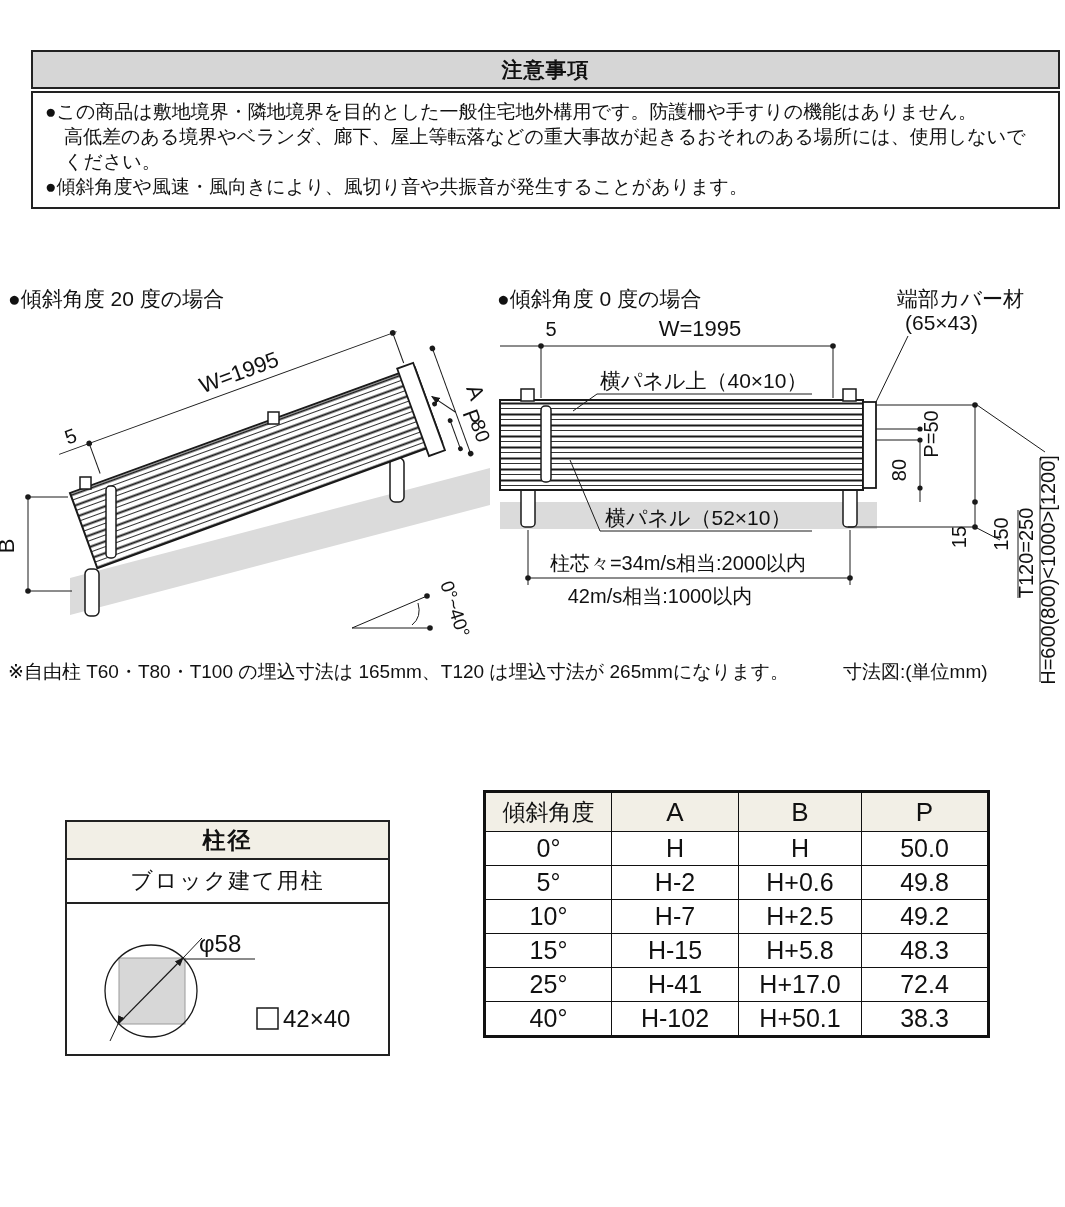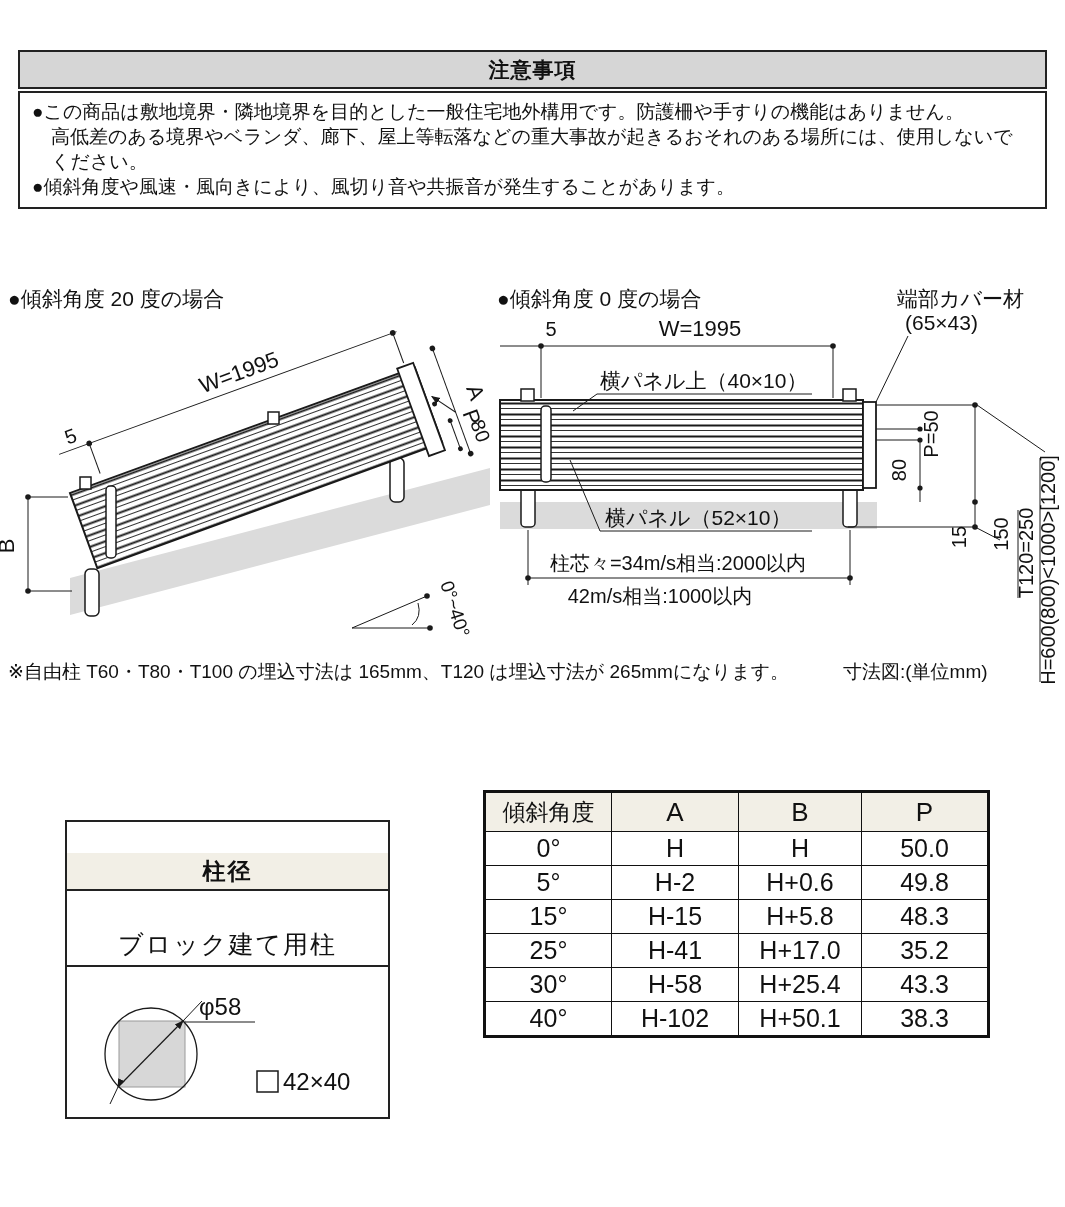"注意事項" .notice { left: 18px -> 31px }
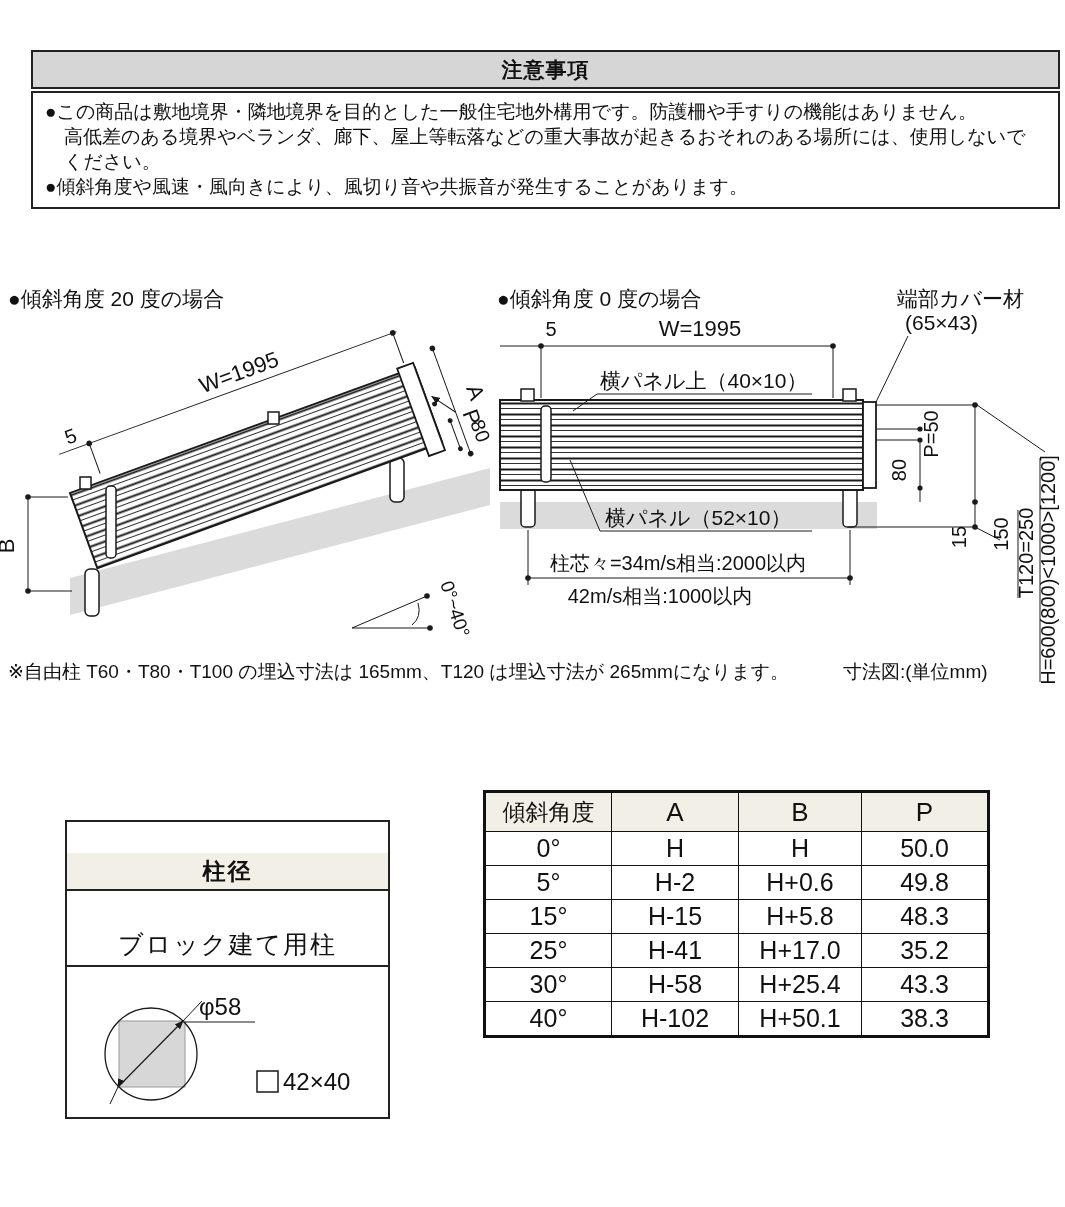"柱径" .pb-title { margin-top: 31px -> none }
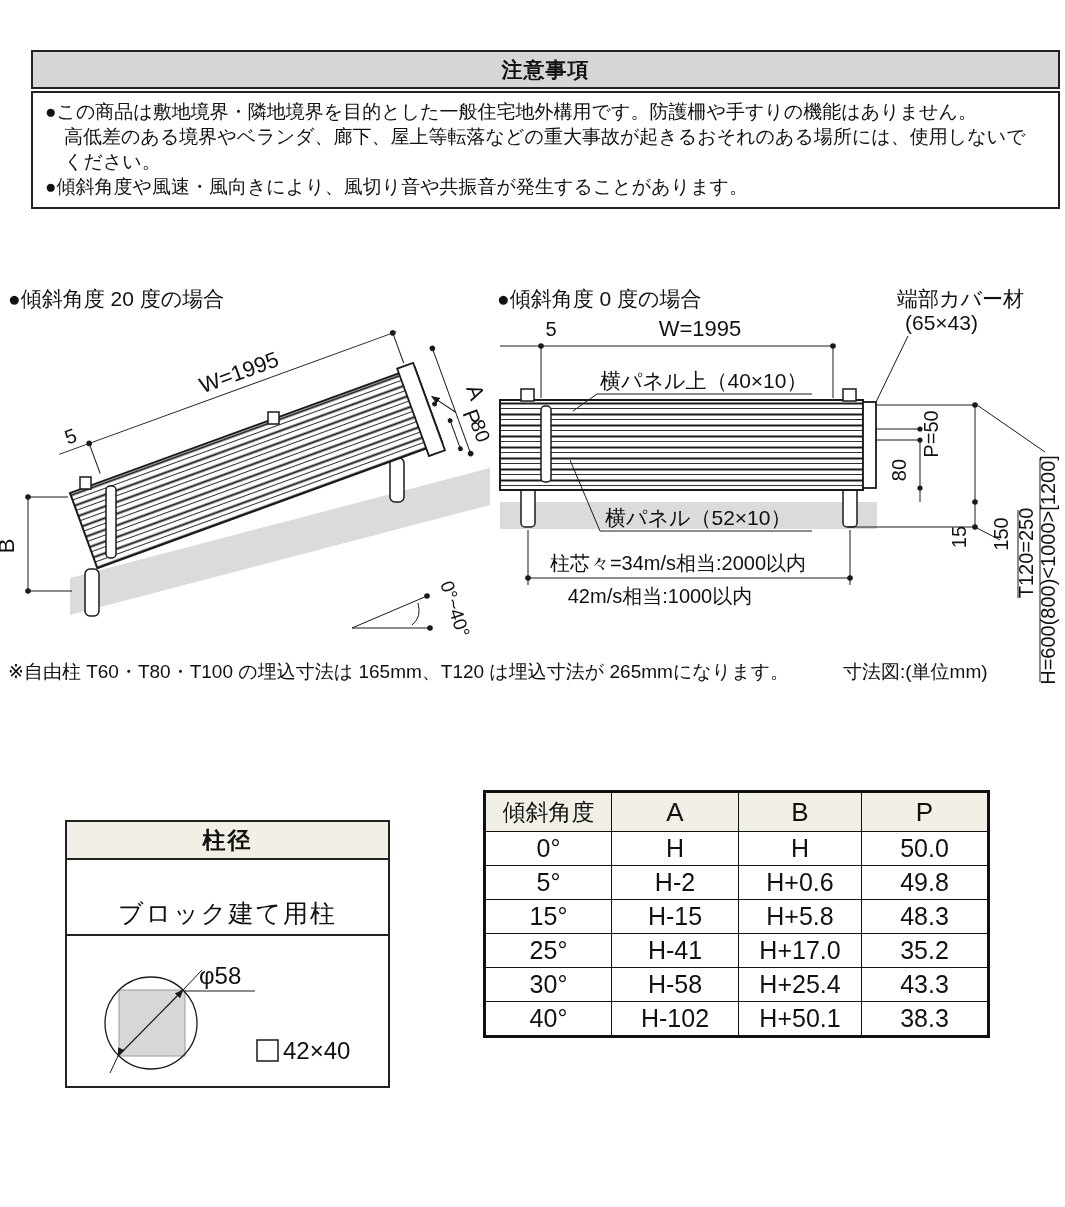"ブロック建て用柱" .pb-sub { font-size: 25px -> 22px; margin-top: 32px -> none }
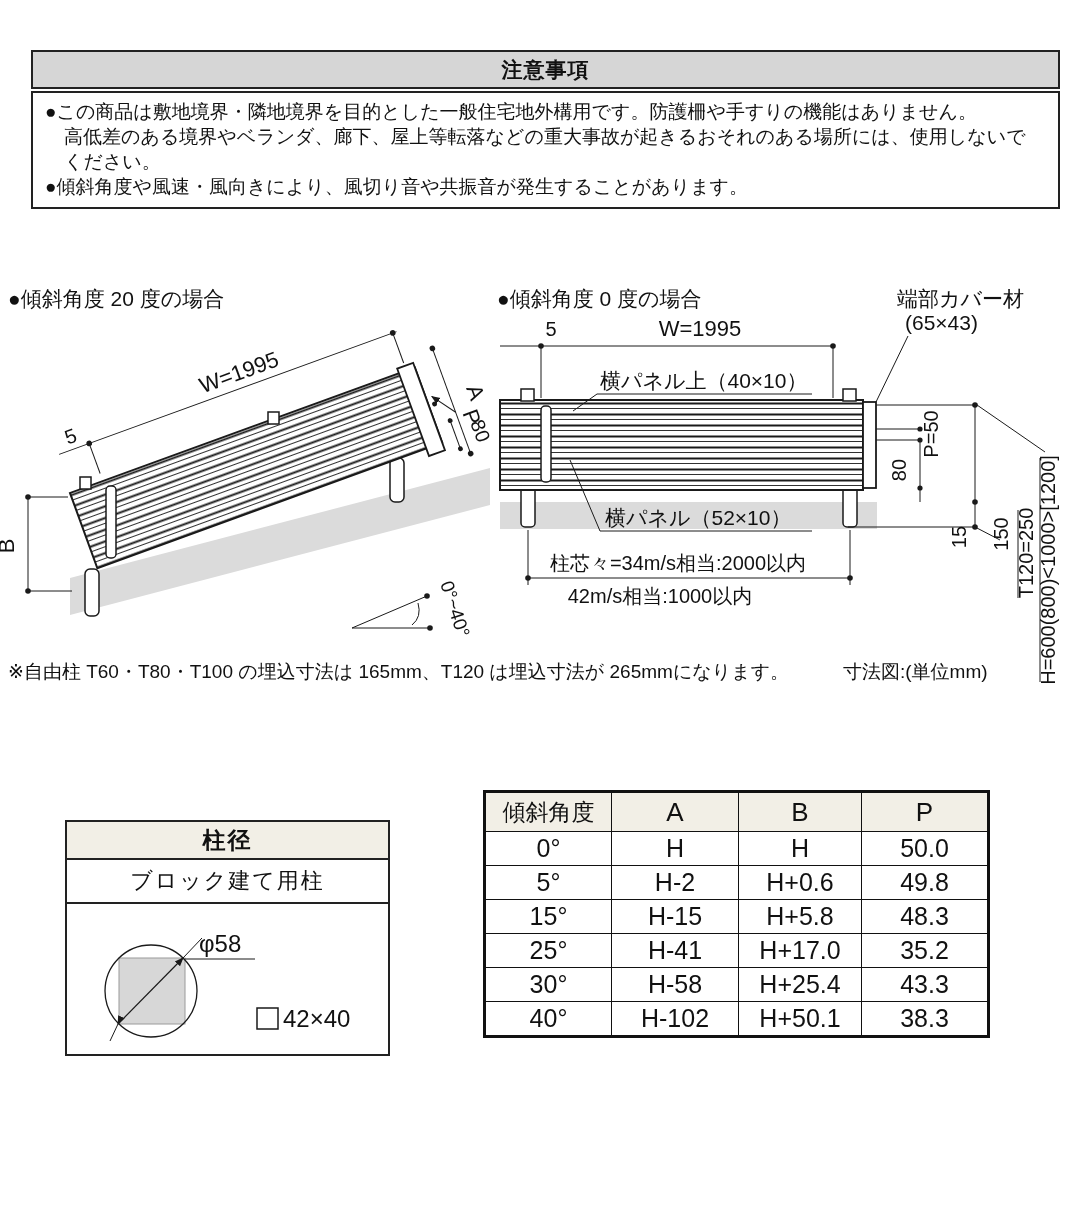"10°" tr { html: none -> <tr> <td>10°</td> <td>H-7</td> <td>H+2.5</td> <td>49.2</td> </tr> }
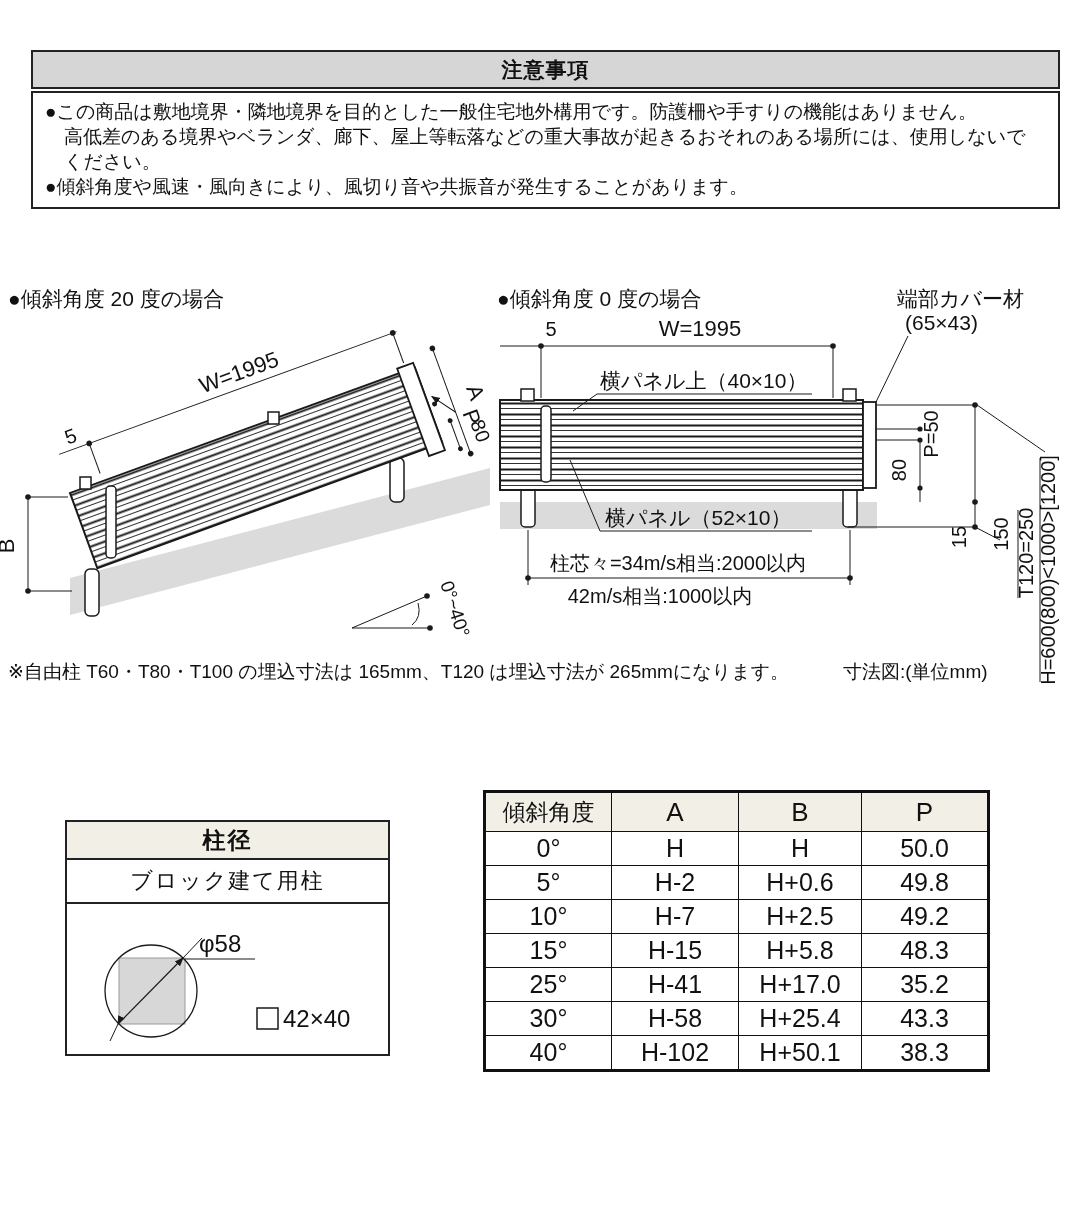"35.2" td { text: 35.2 -> 72.4 }
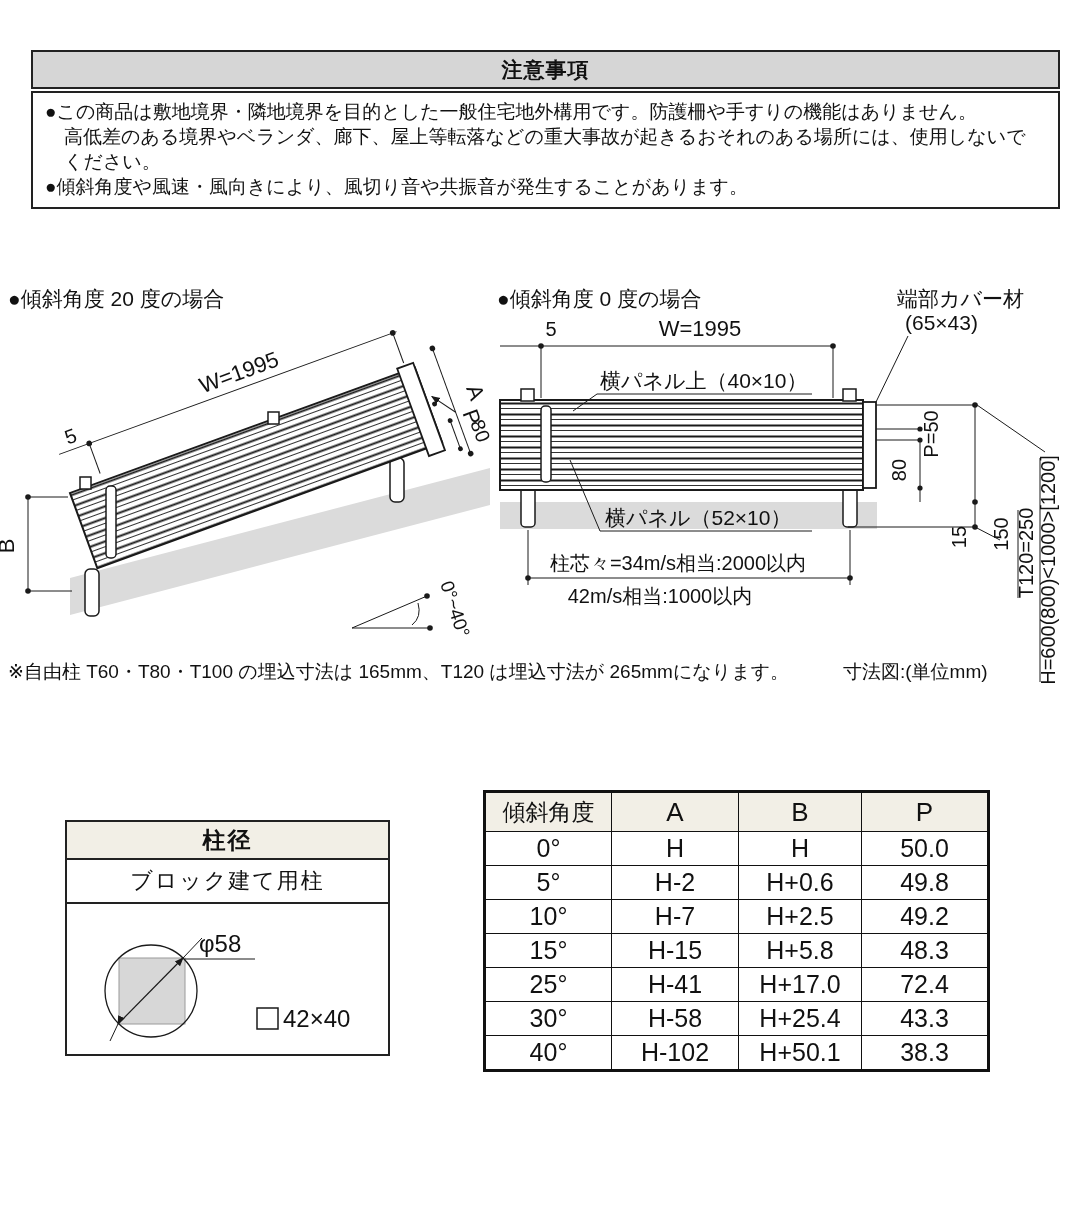"30°" tr { html: <tr> <td>30°</td> <td>H-58</td> <td>H+25.4</td> <td>43.3</td> </tr> -> none }
